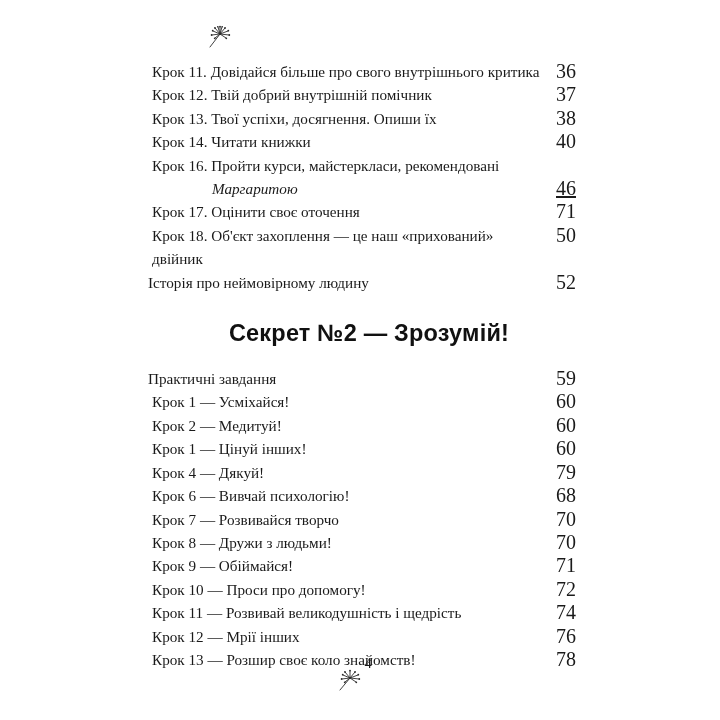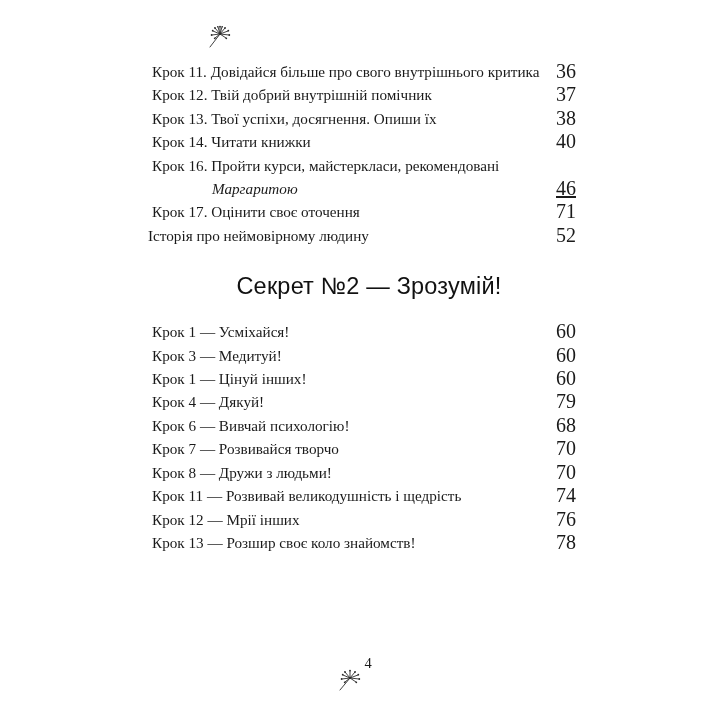"Крок 18. Об'єкт захоплення —" div.row { html: none -> <div> <span>Крок 18. Об'єкт захоплення — це наш «прихований» двійник</span> <span>50</span> </div> }
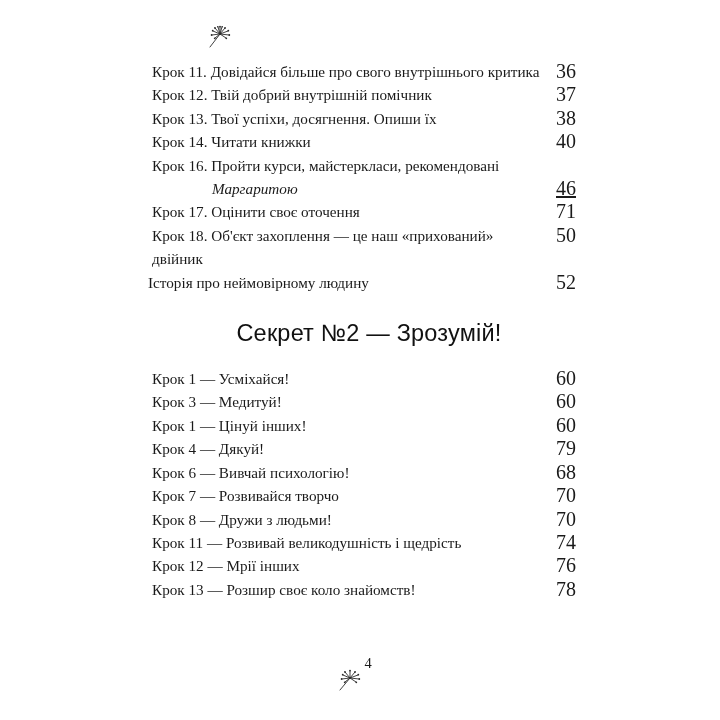"Секрет №2 — Зрозумій!" .section-heading { font-weight: normal -> bold }
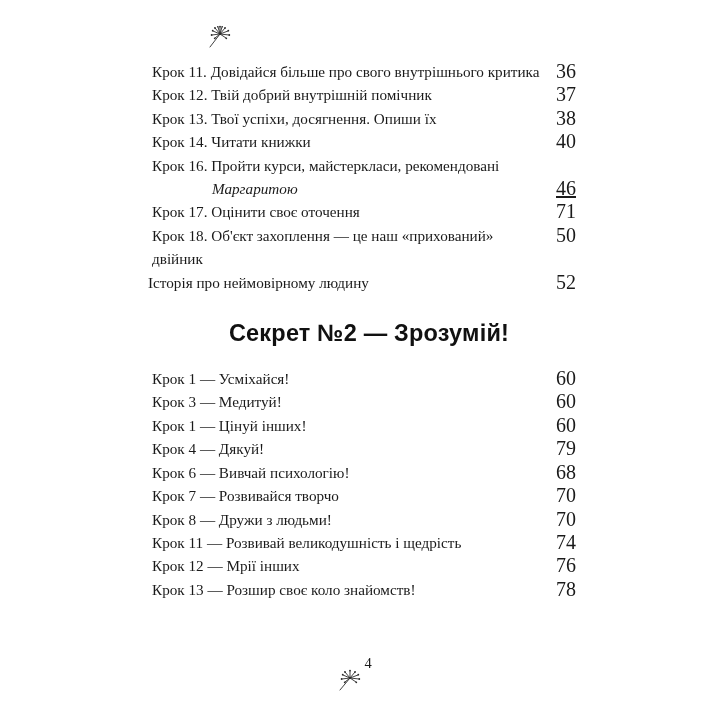"Практичні завдання" div.row { html: none -> <div> <span>Практичні завдання</span> <span>59</span> </div> }
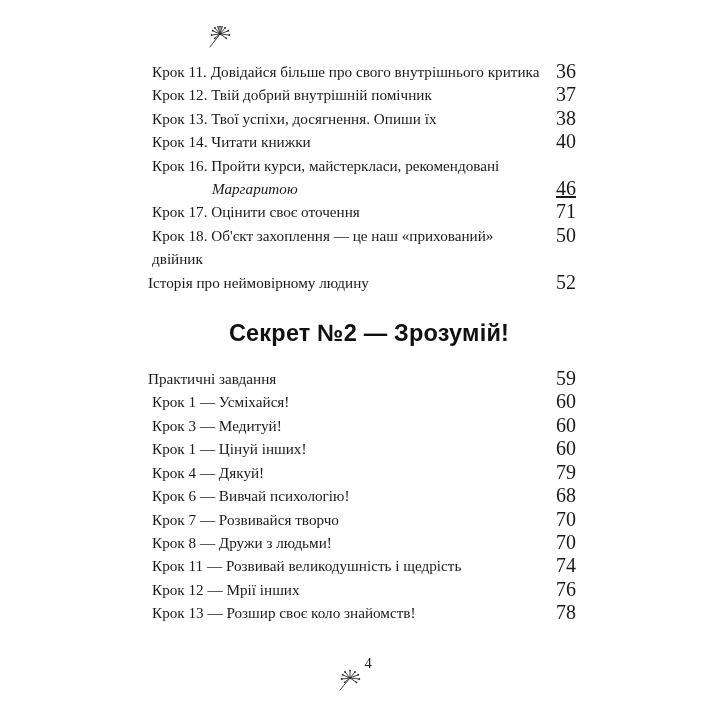"Крок 3 — Медитуй!" span.label { text: 3 -> 2 }
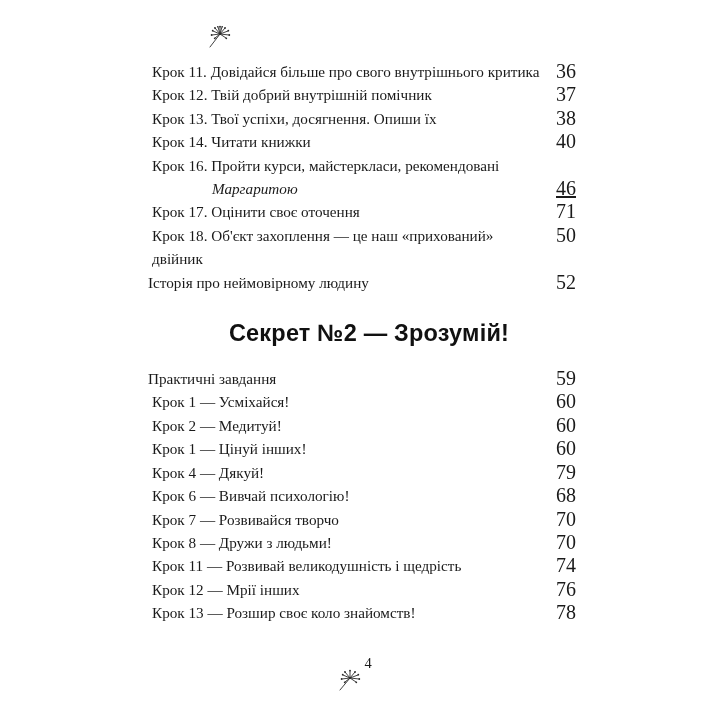"Крок 9 — Обіймайся!" div.row { html: none -> <div> <span>Крок 9 — Обіймайся!</span> <span>71</span> </div> }
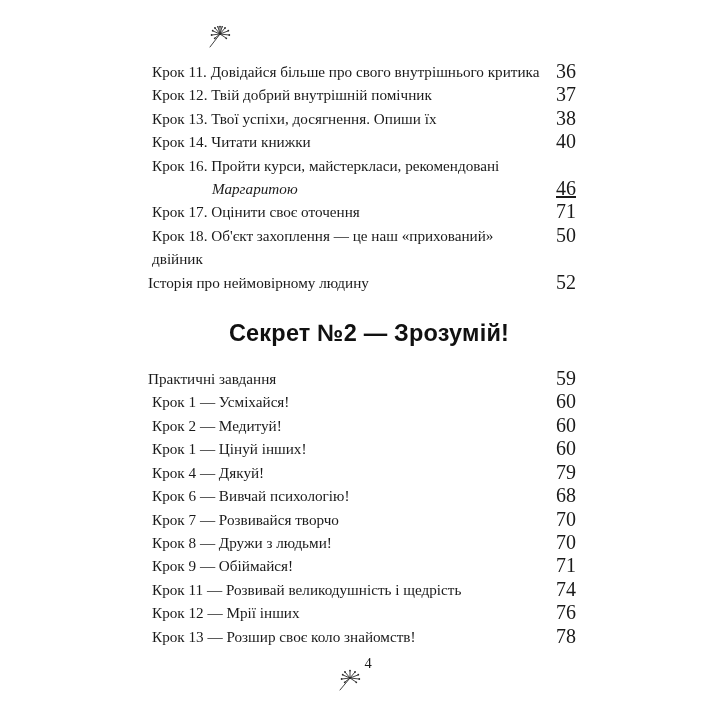"Крок 10 — Проси про" div.row { html: none -> <div> <span>Крок 10 — Проси про допомогу!</span> <span>72</span> </div> }
